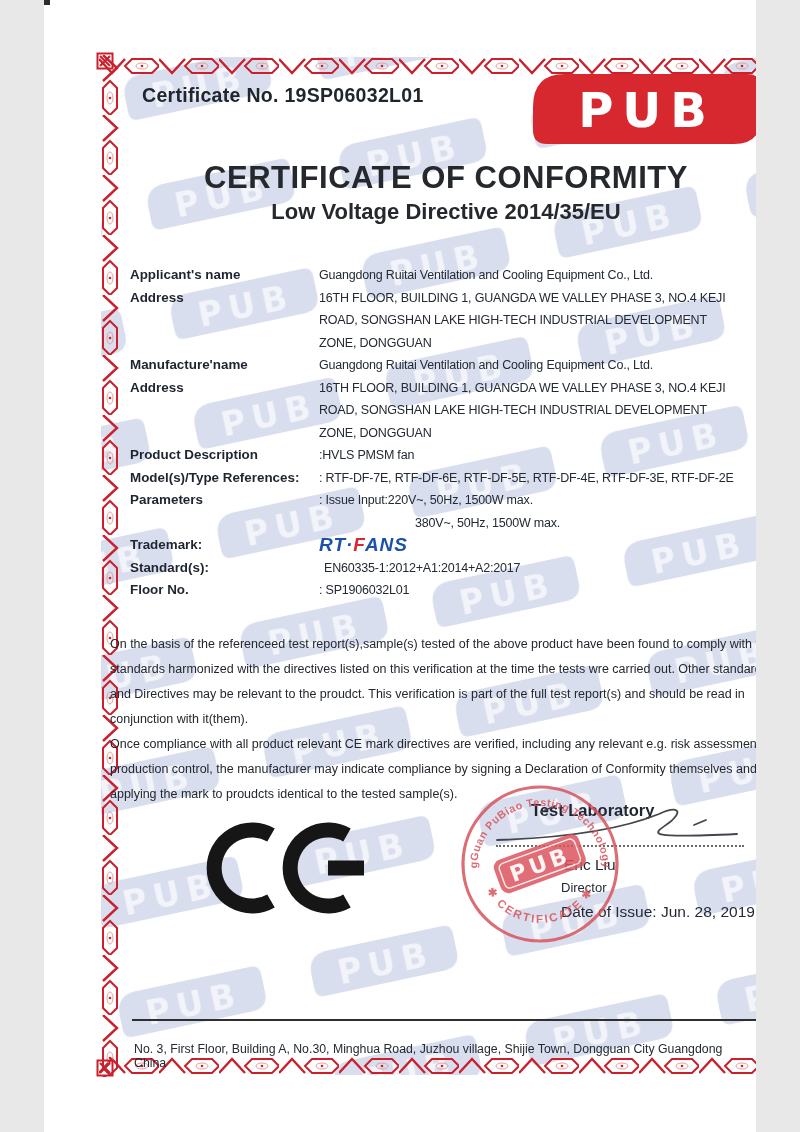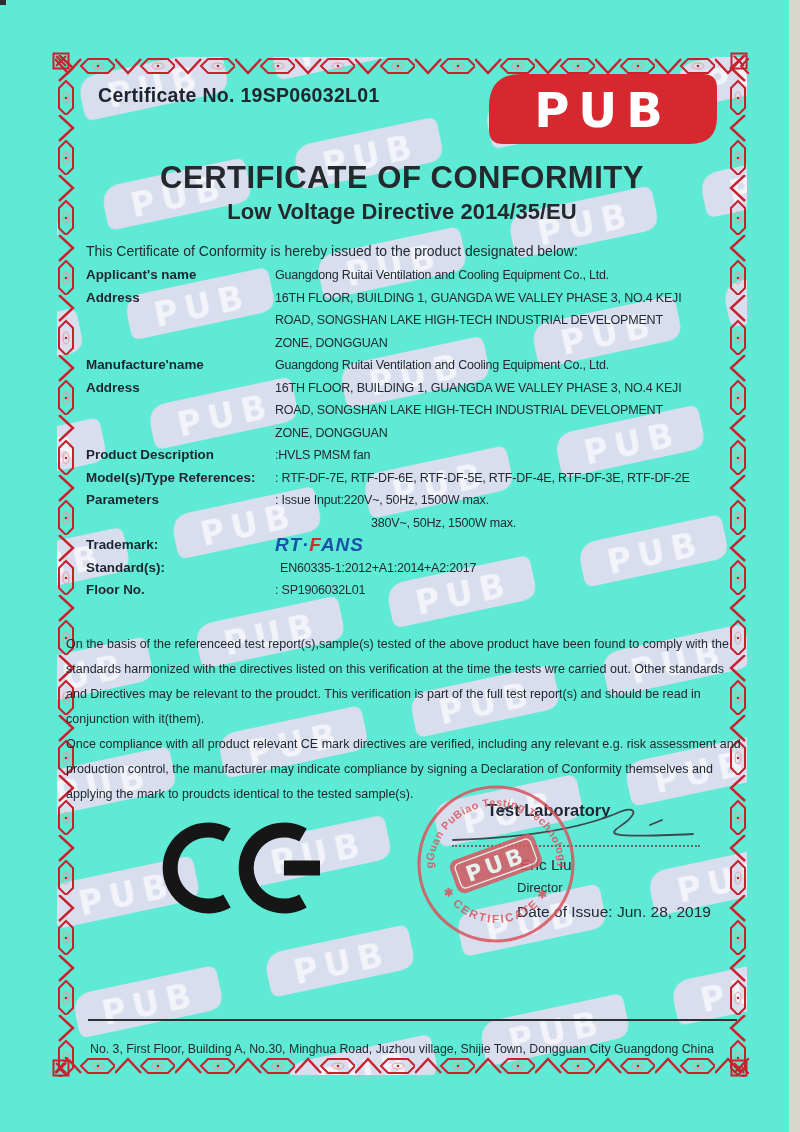"Certificate No. 19SP06032L01" .page { background: #5eead4 -> #ffffff; width: 800px -> 712px }
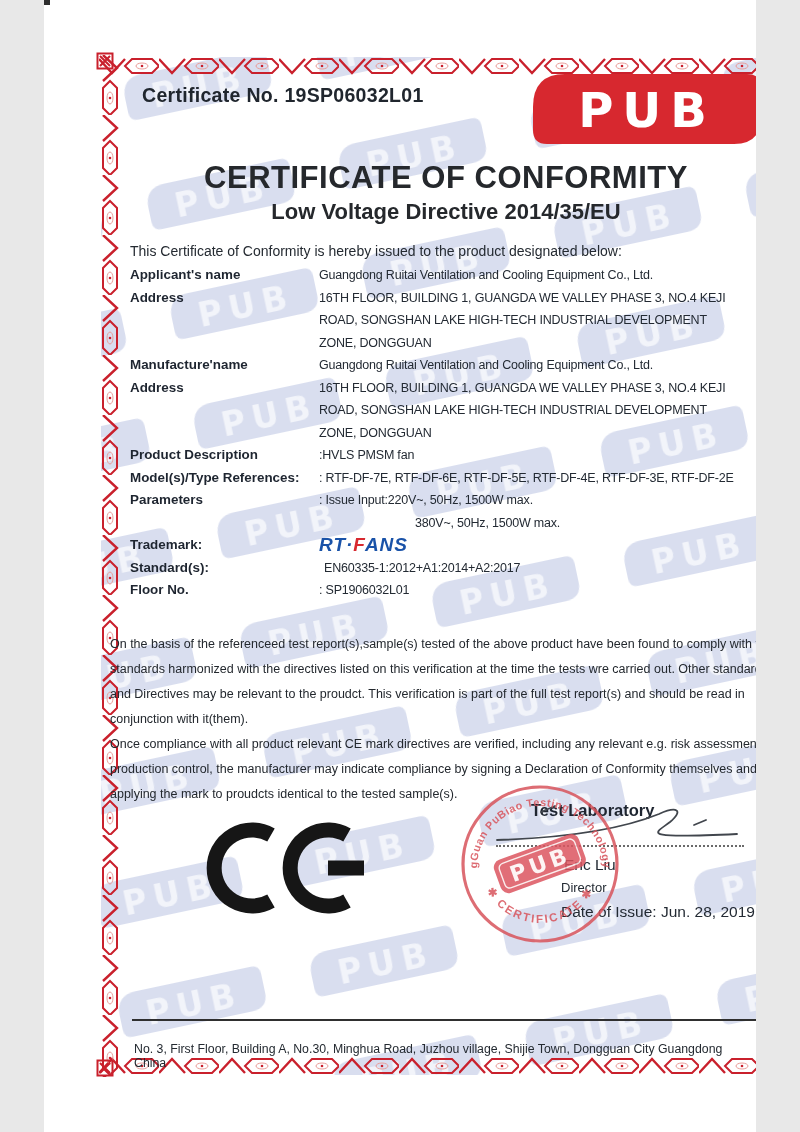"This Certificate of Conformity is" div.abs { html: <div>This Certificate of Conformity is hereby issued to the product designated below:</div> -> none }
